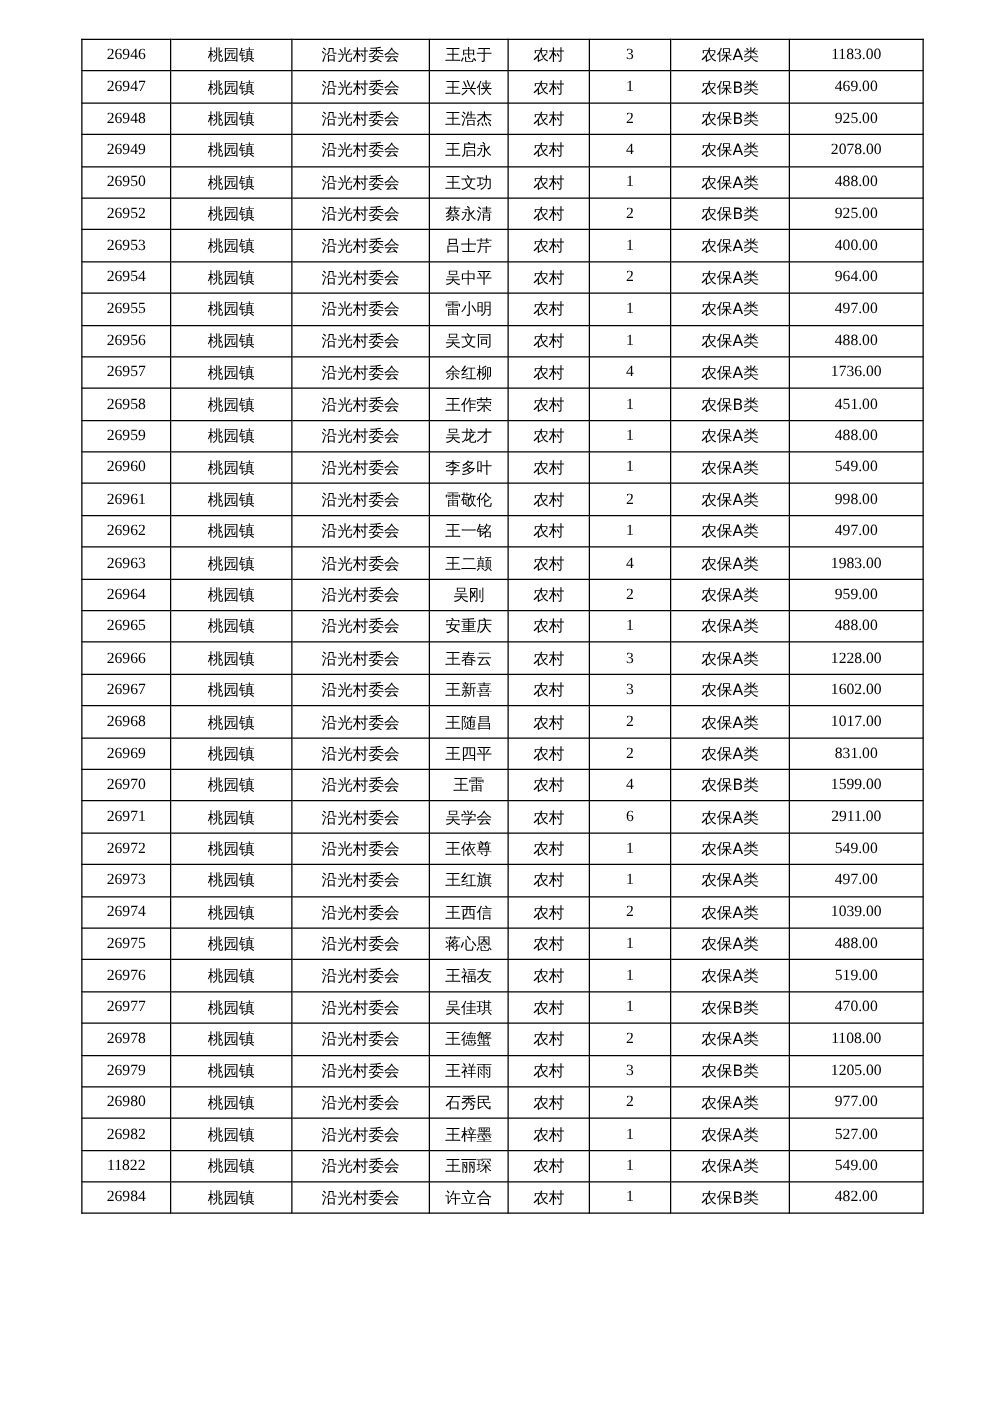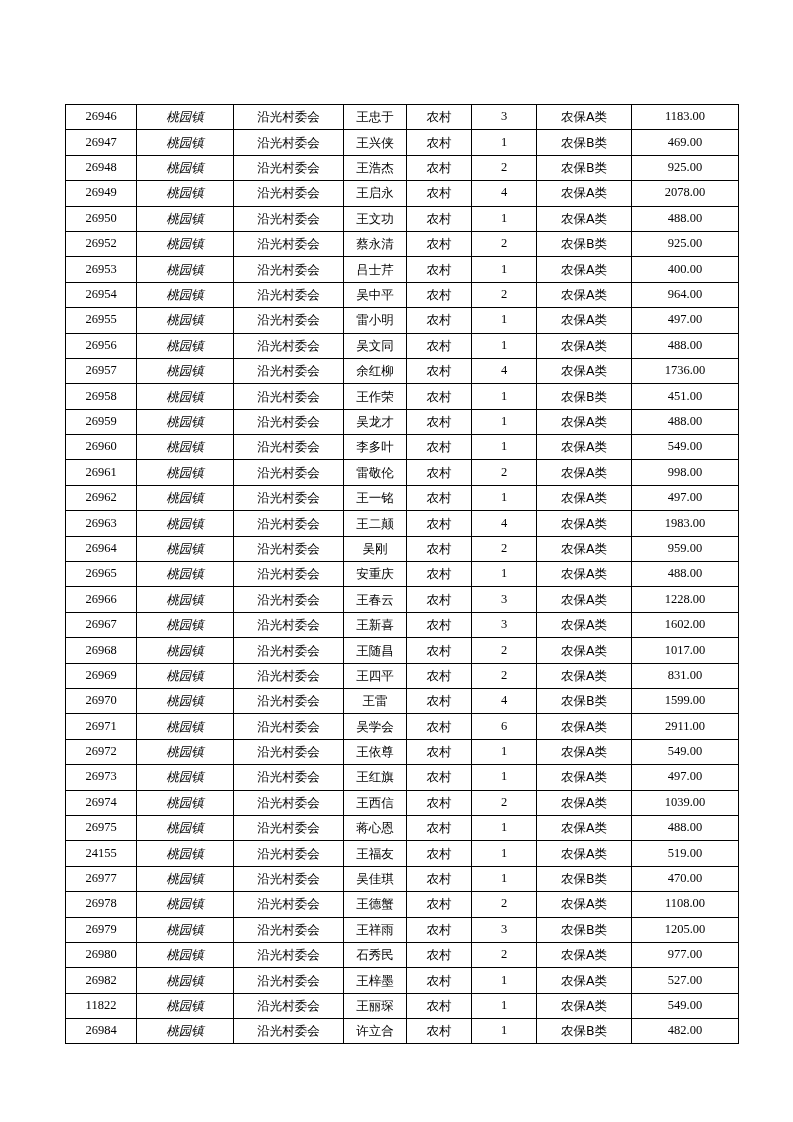"26946" .page { padding: 104px 65px 0 65px -> 31px 65px 0 65px }
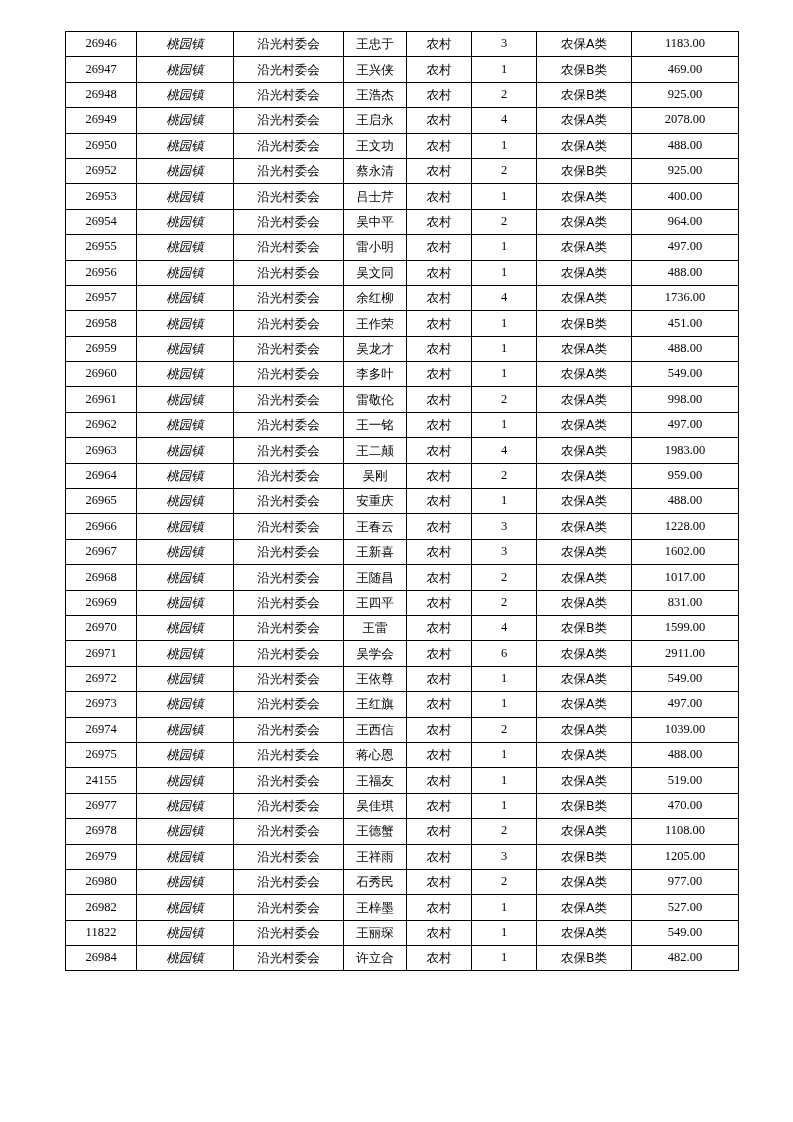"桃园镇" td.col-town { font-style: italic -> none }
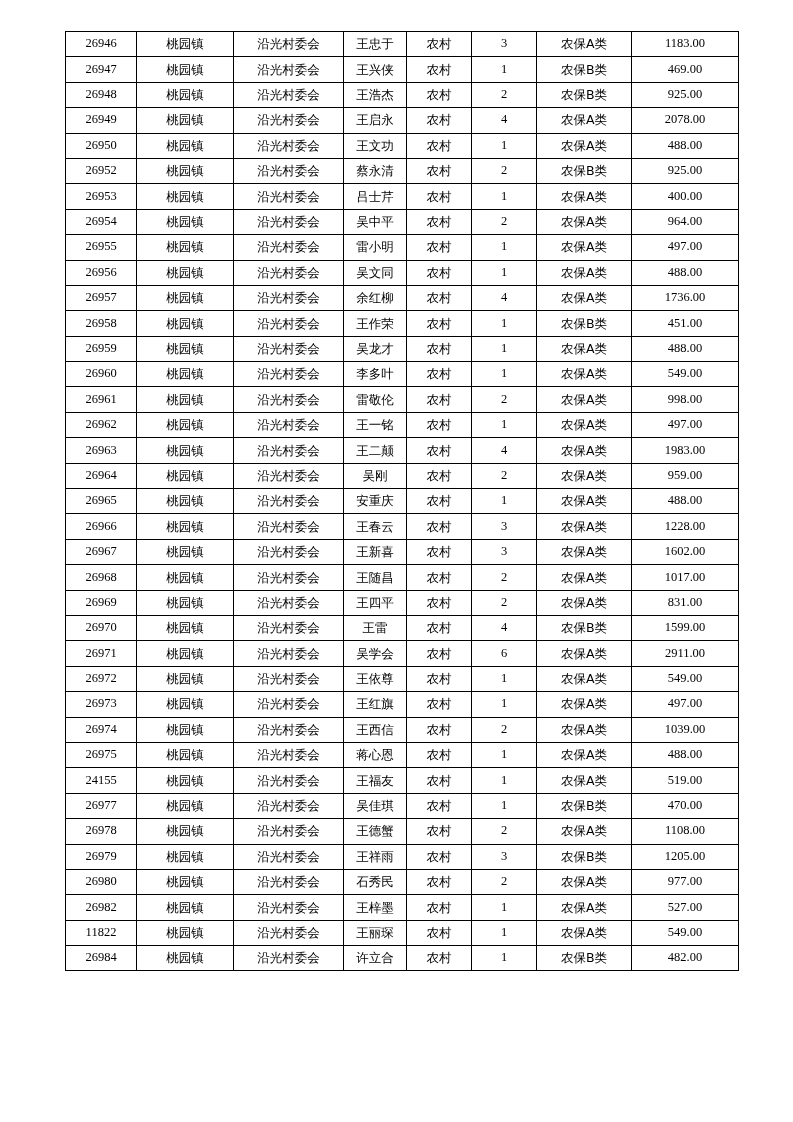"24155" td.col-id { text: 24155 -> 26976 }
